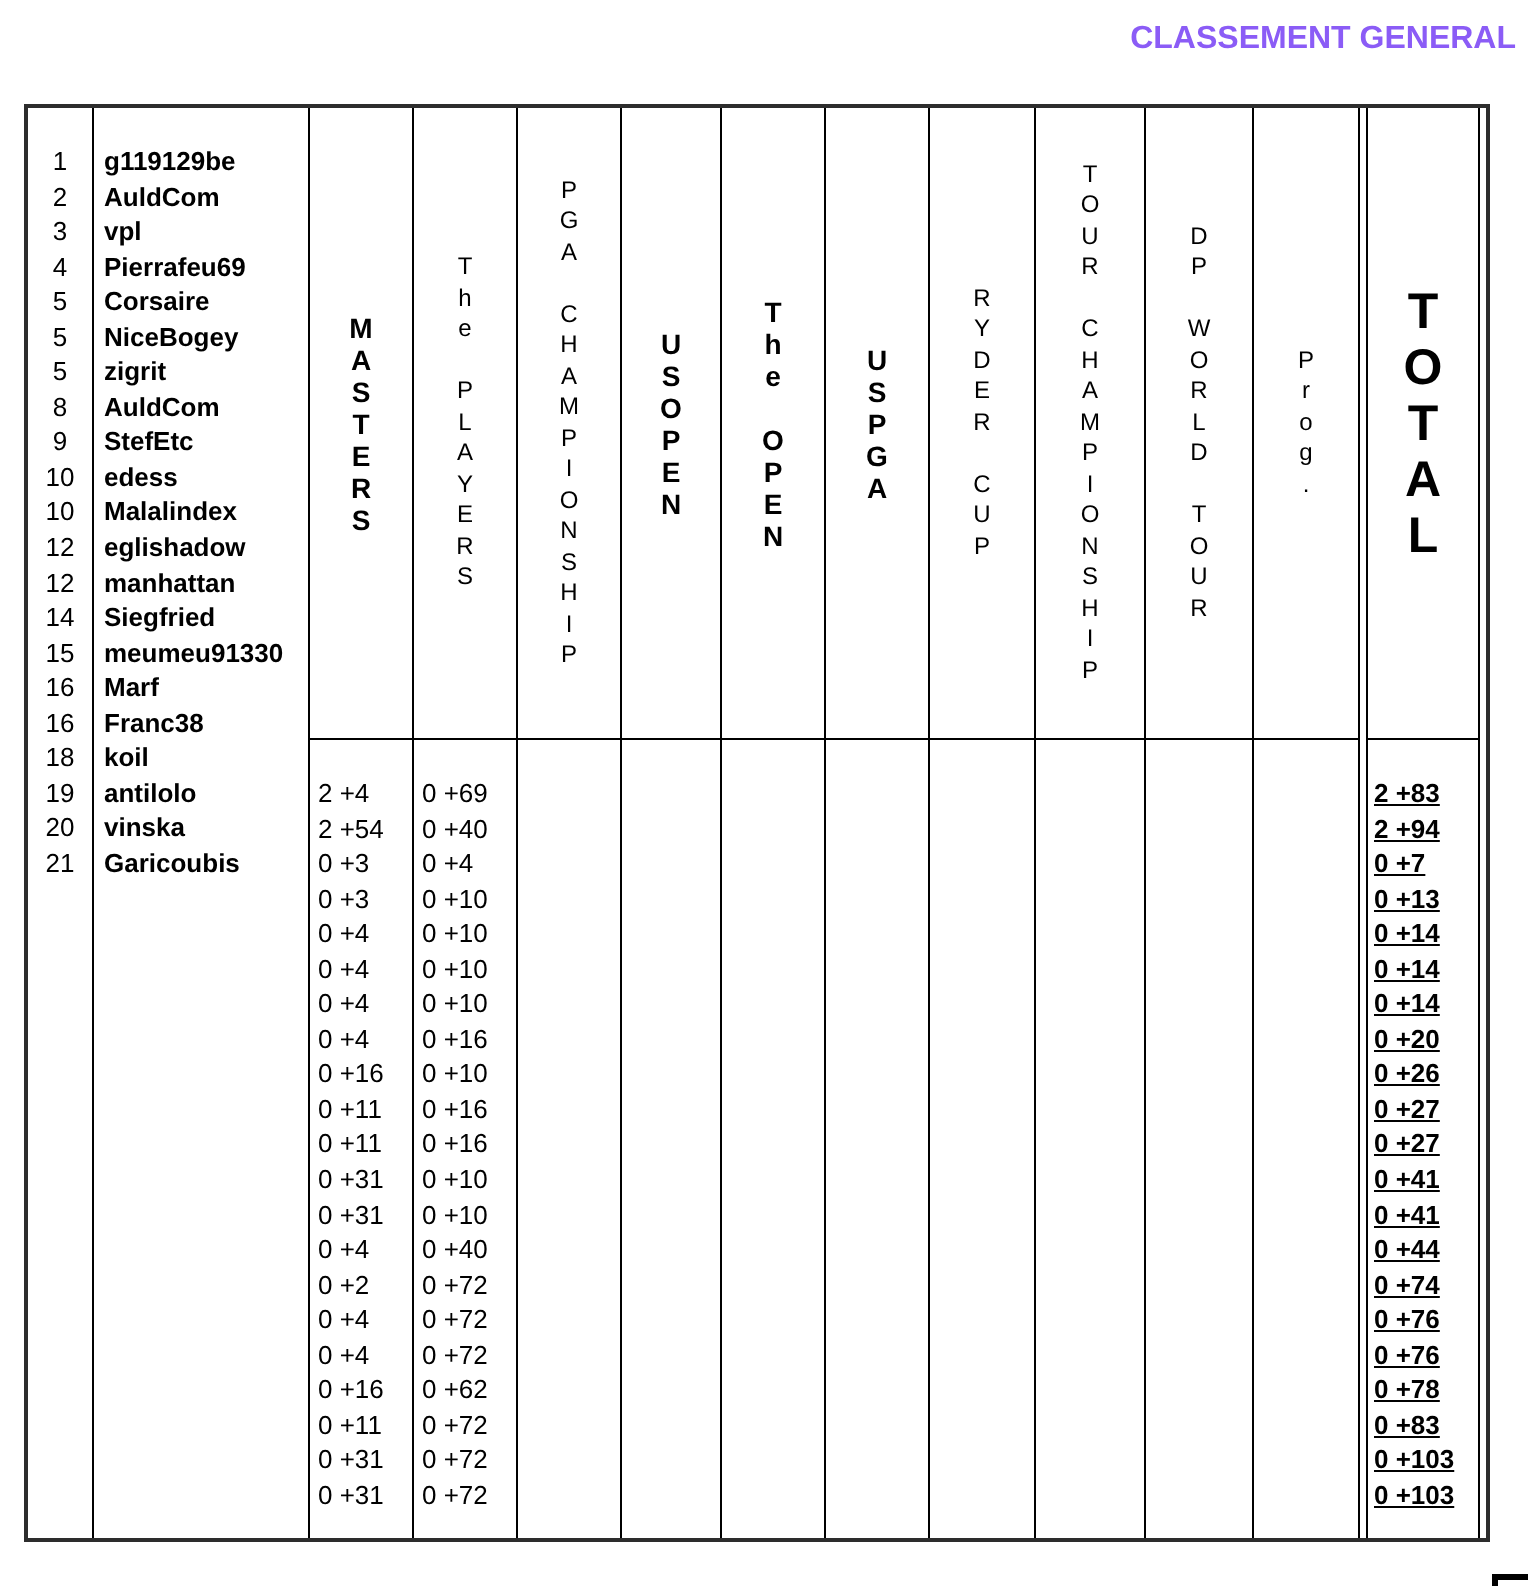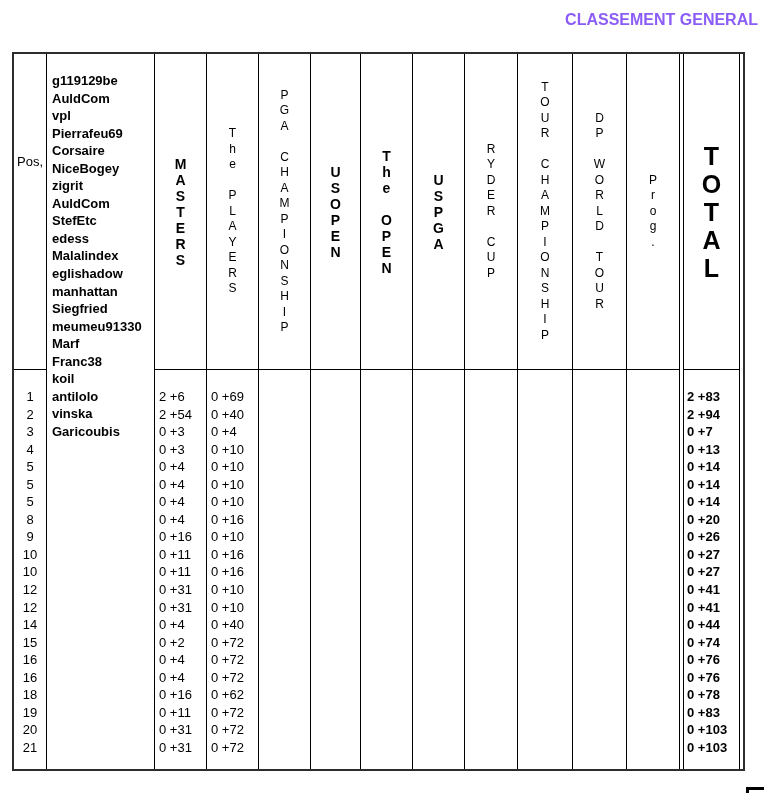"Pos," div.col-header { html: <div> <div>Pos,</div> </div> -> none }
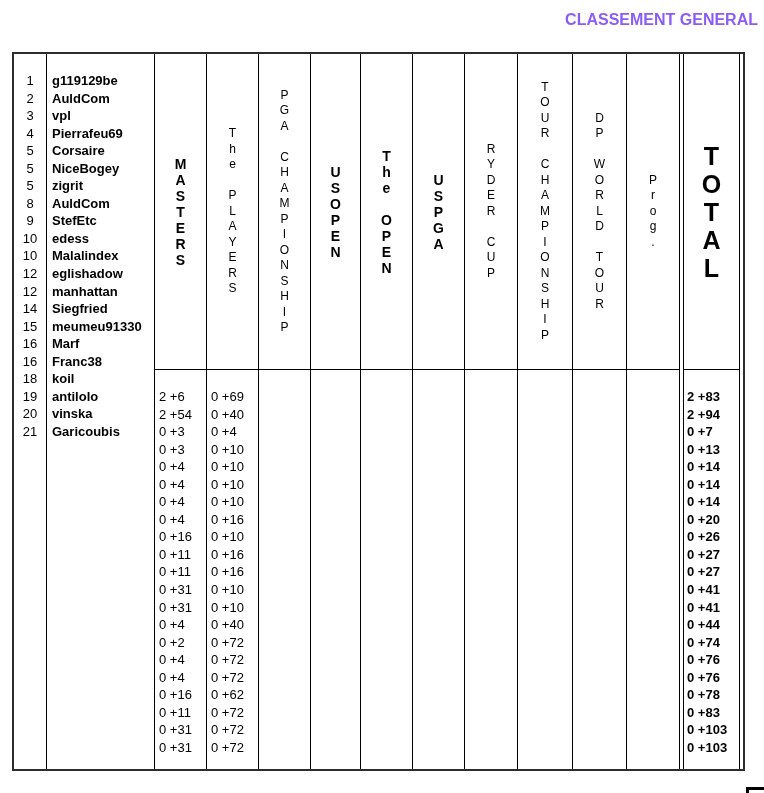"2 +6" div.cell-line { text: +6 -> +4 }
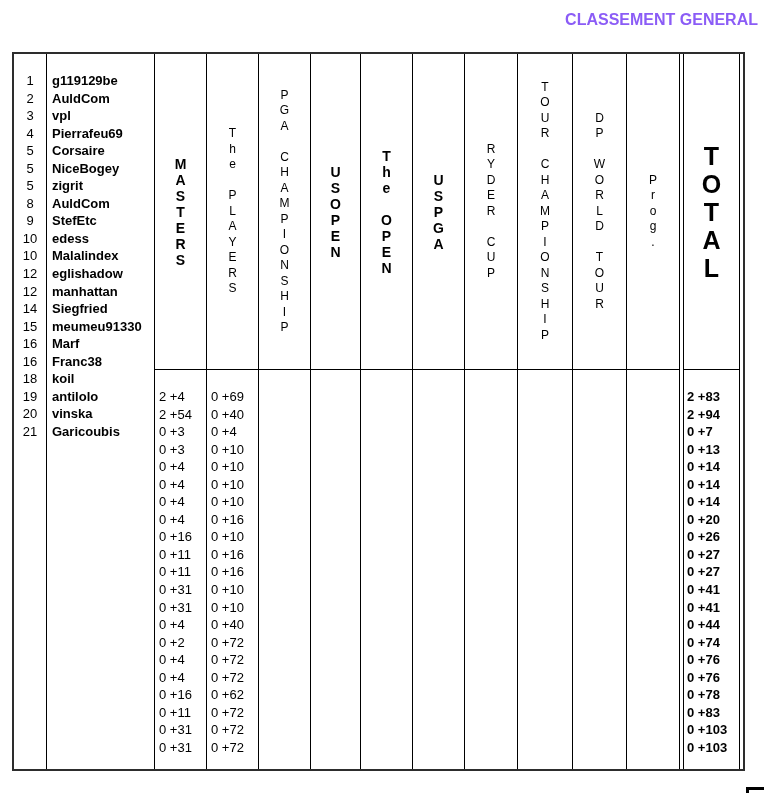"2 +83" .total-col .cell-line { text-decoration: none -> underline }
